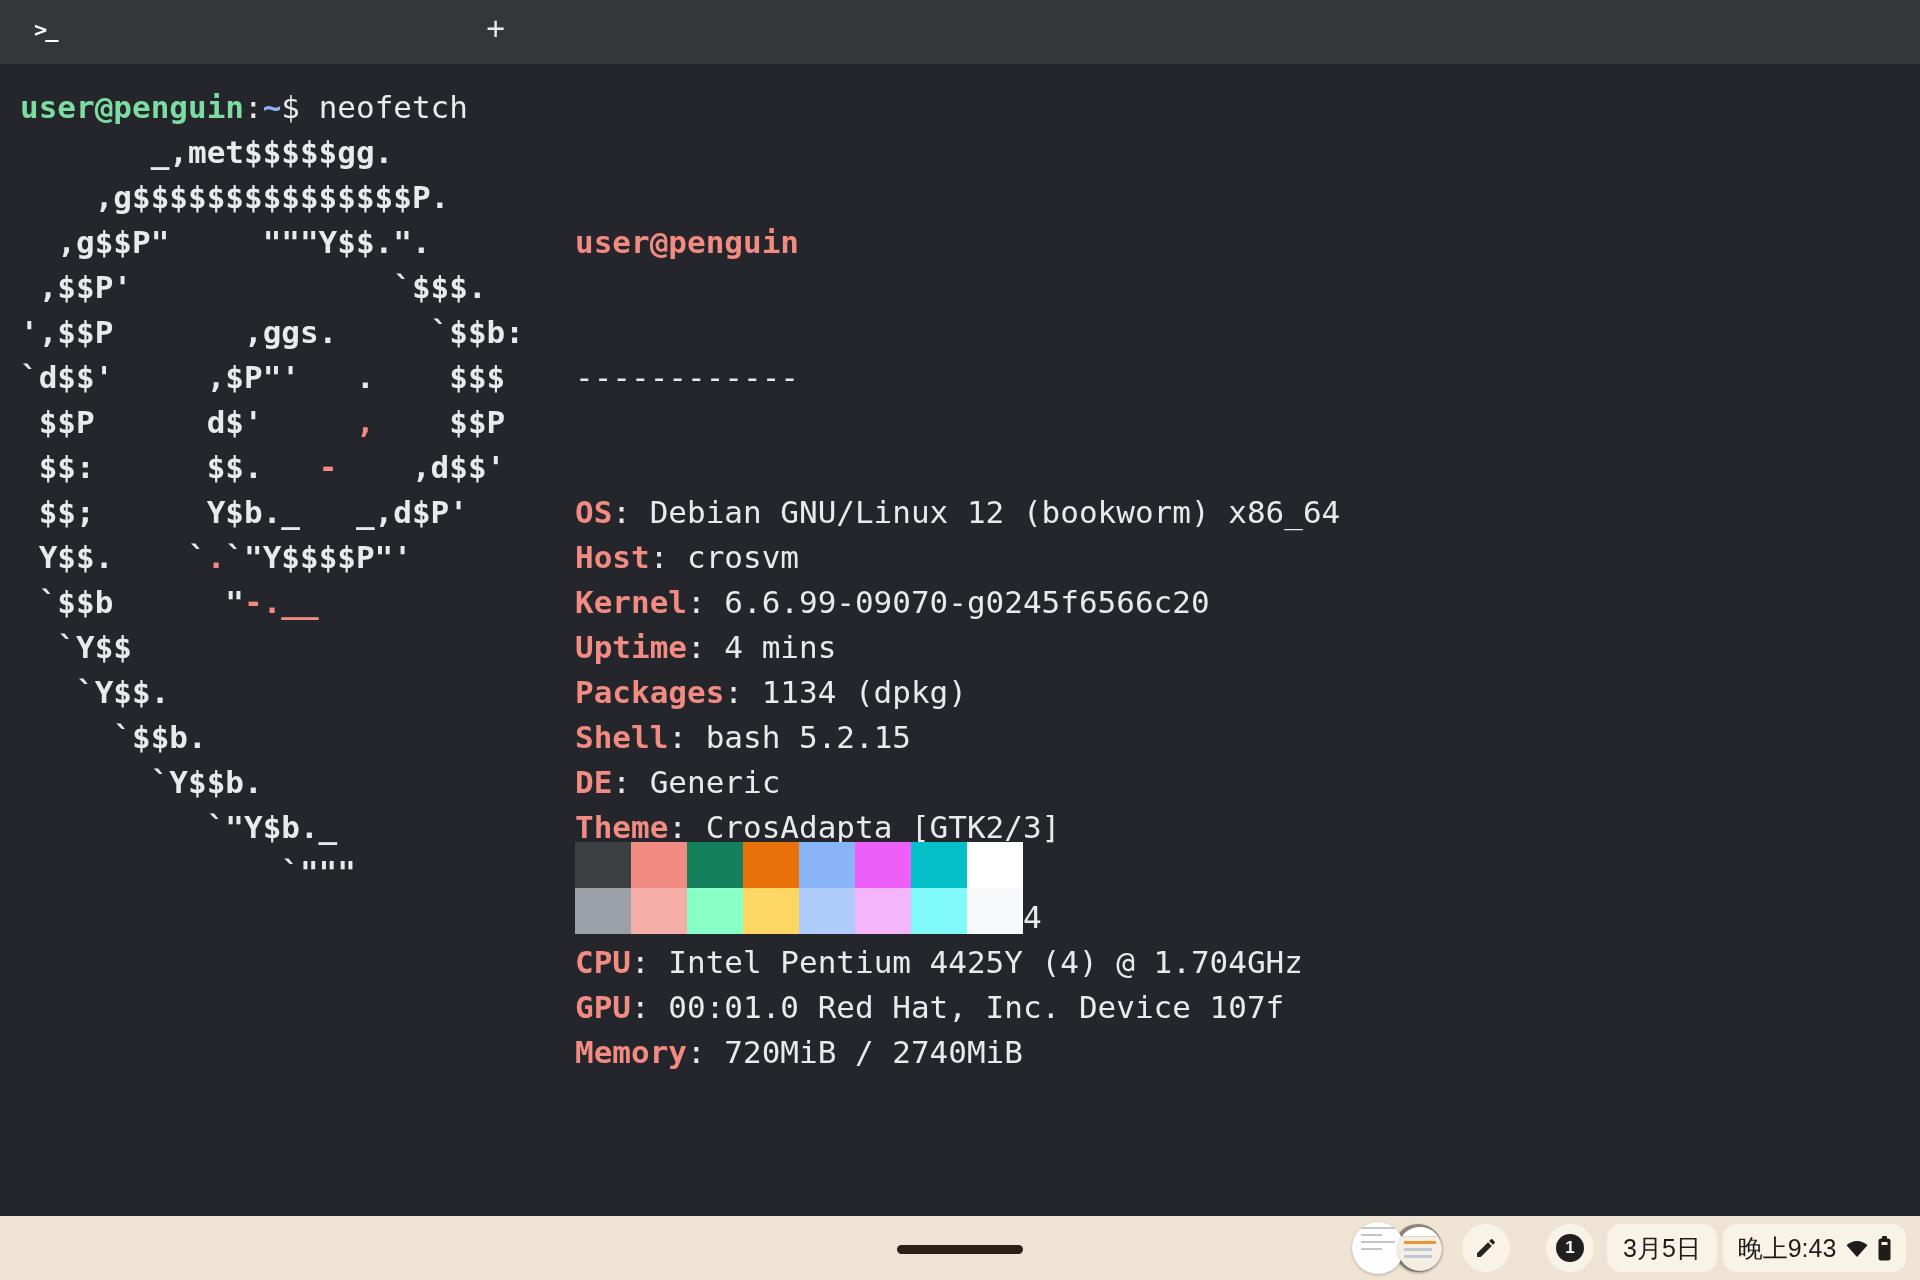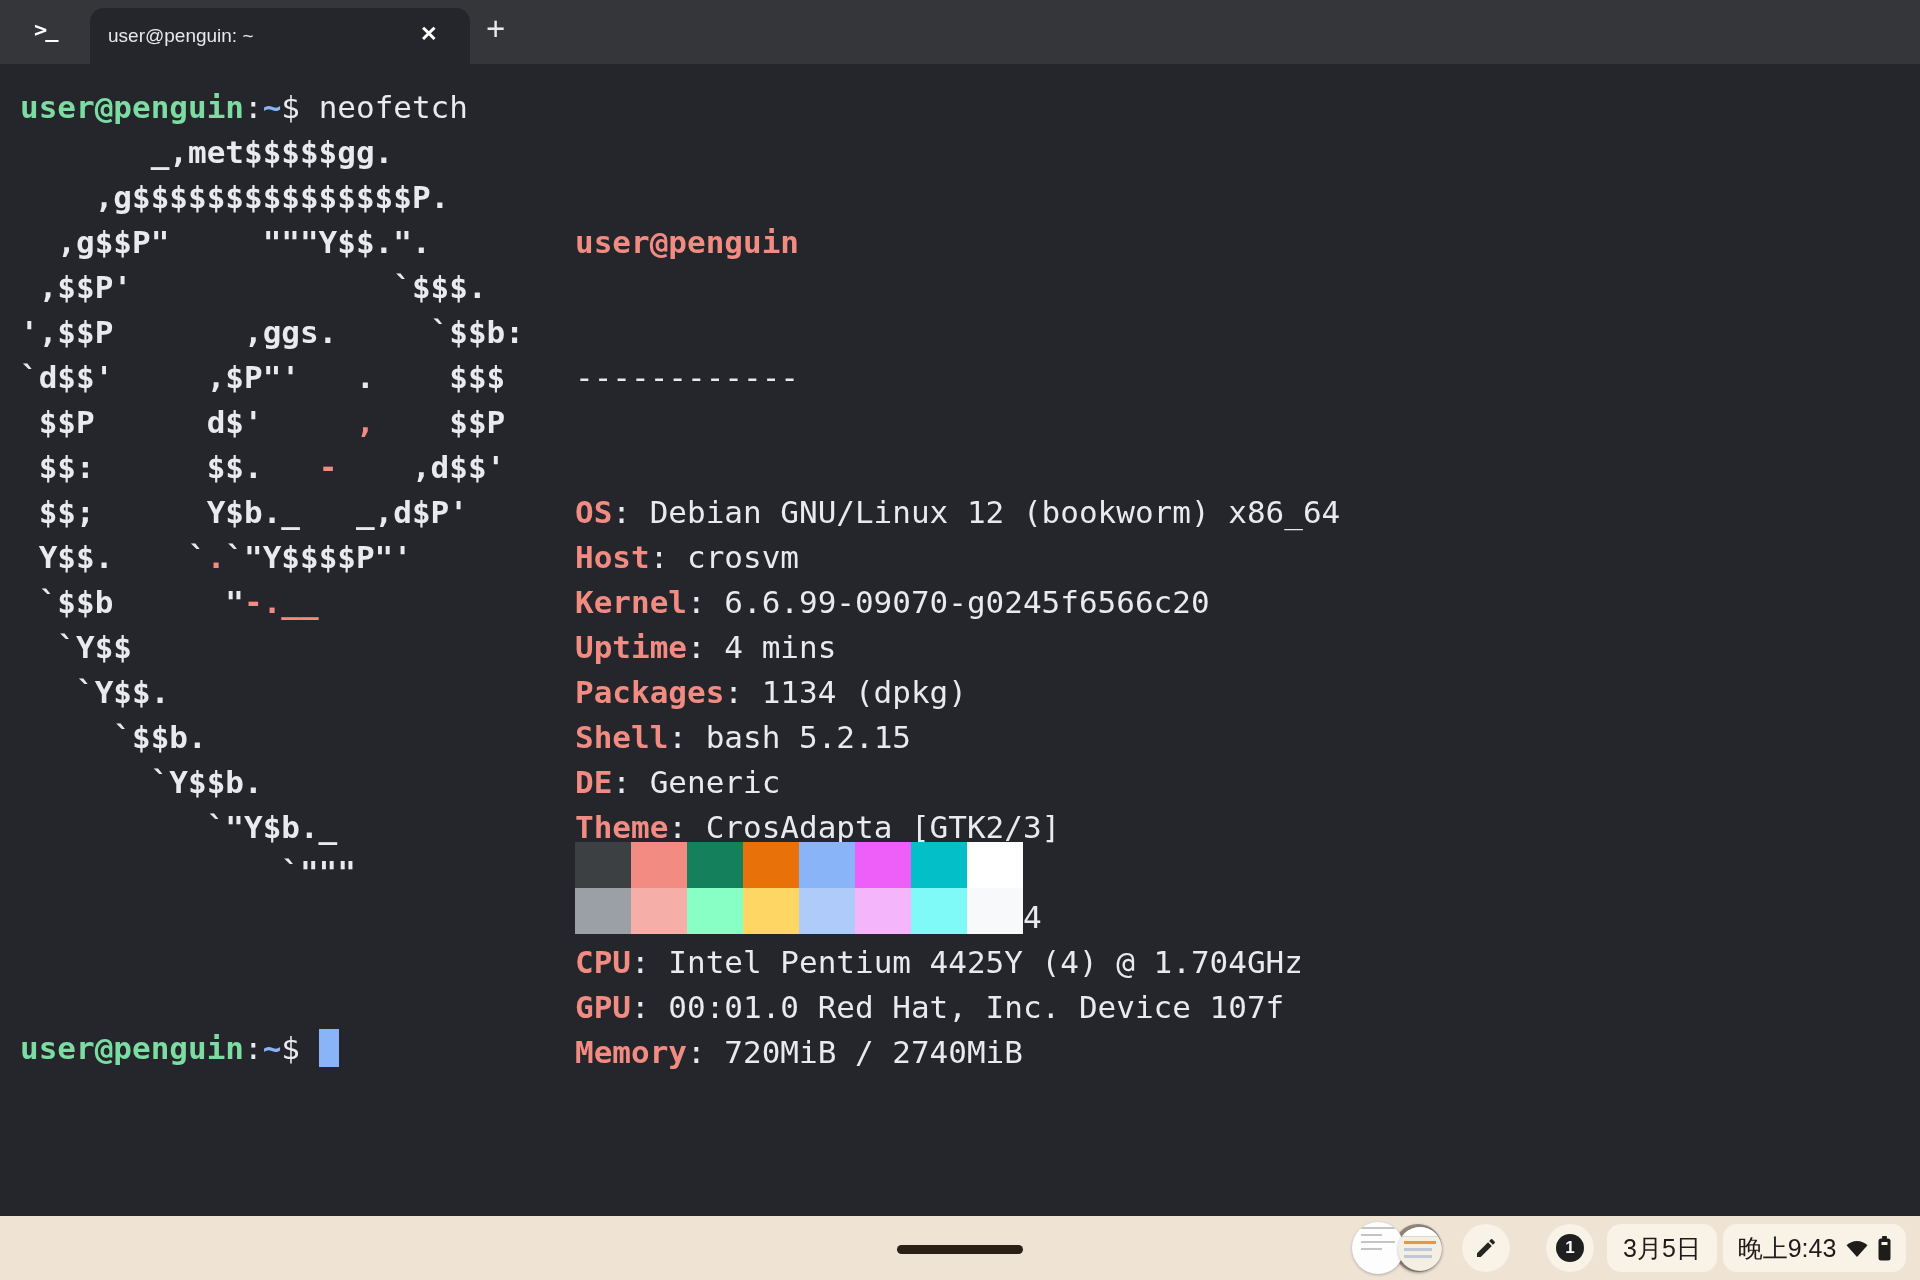"user@penguin: ~" div.tab { html: <div> <span>user@penguin: ~</span> <span>✕</span> </div> -> none }
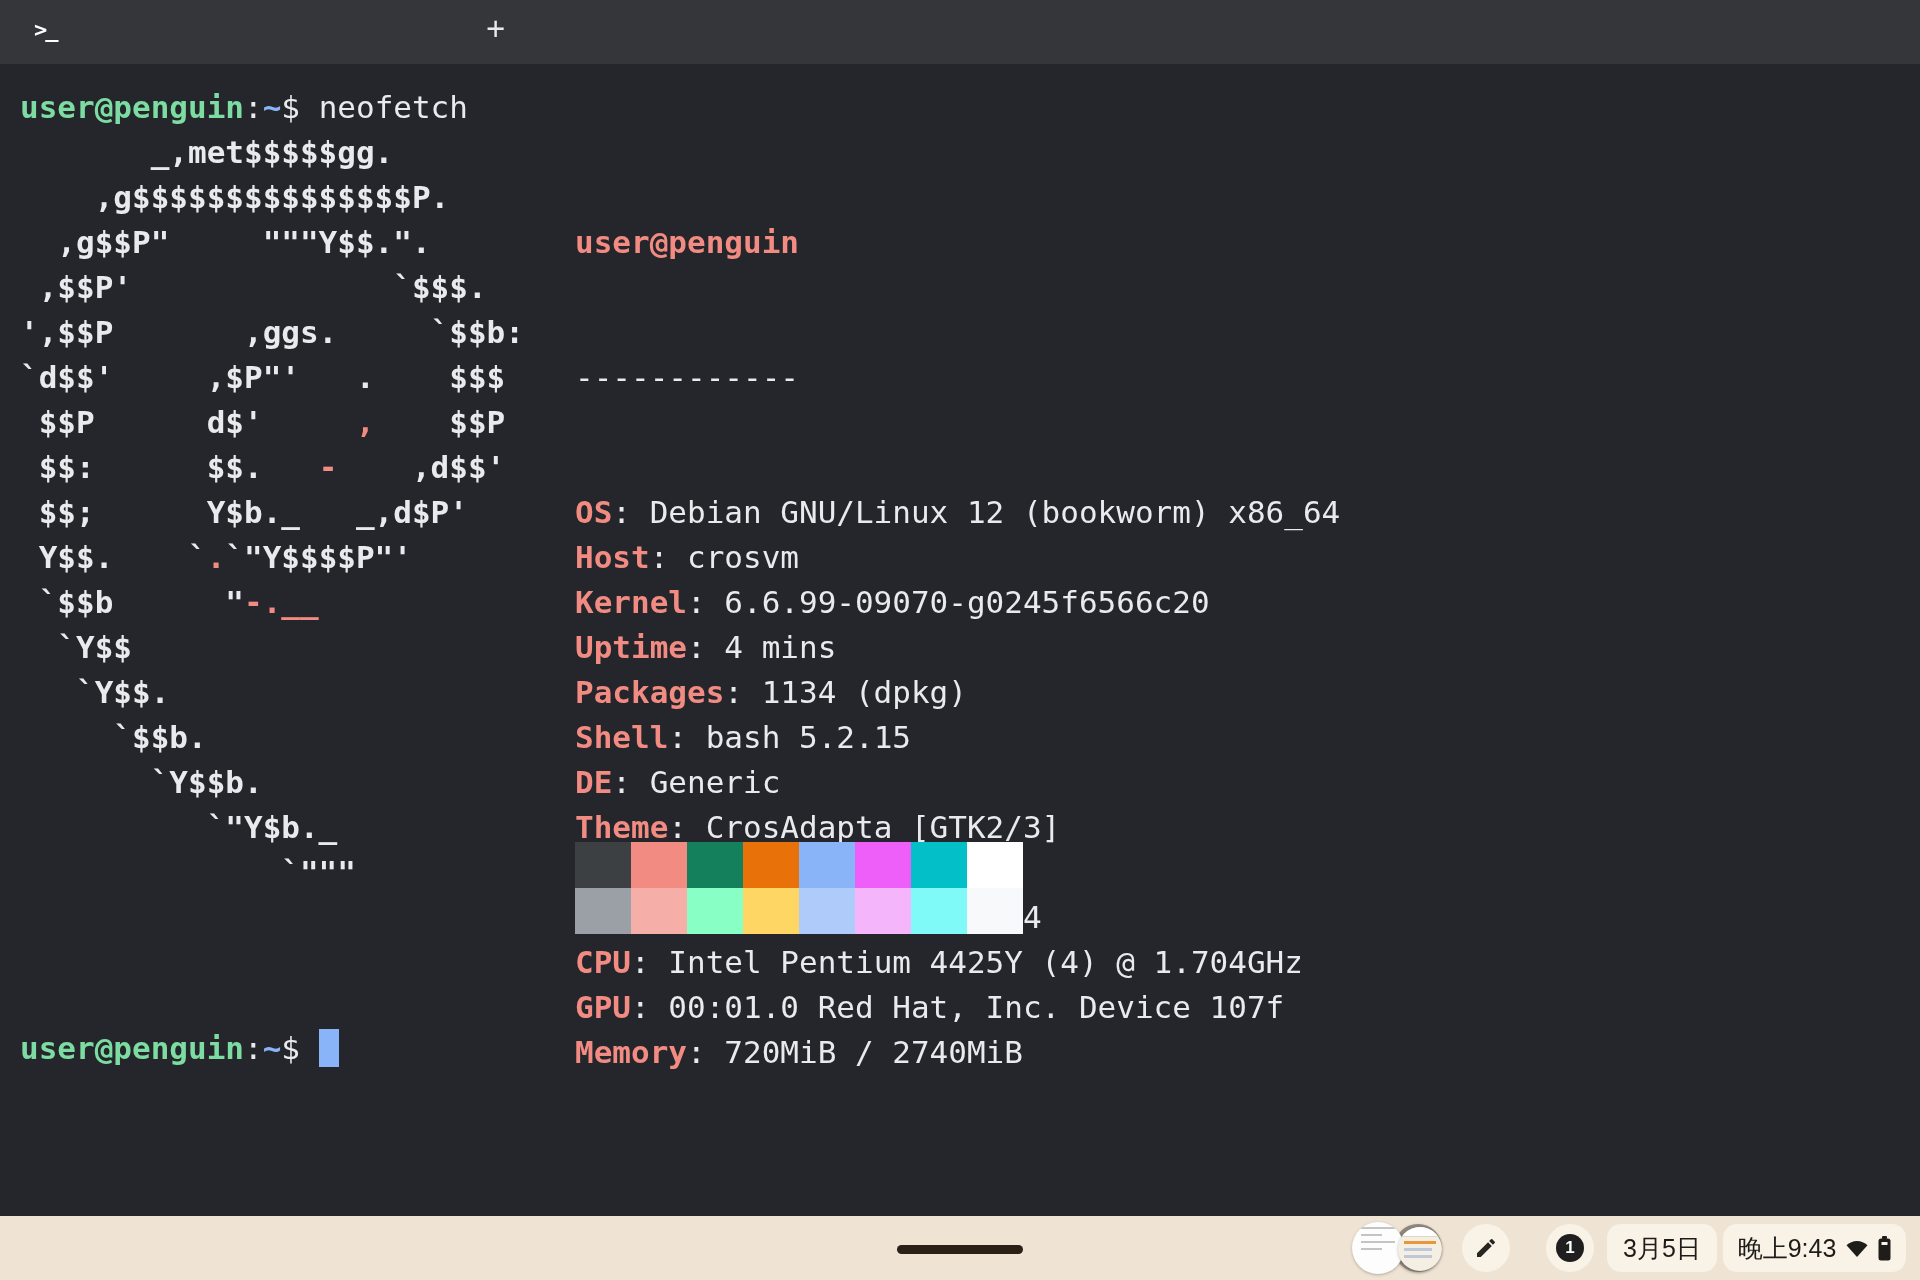"user@penguin:~$" div.tline { html: <div><span>user@penguin</span><span>:</span><span>~</span><span>$ </span><span></span></div> -> none }
